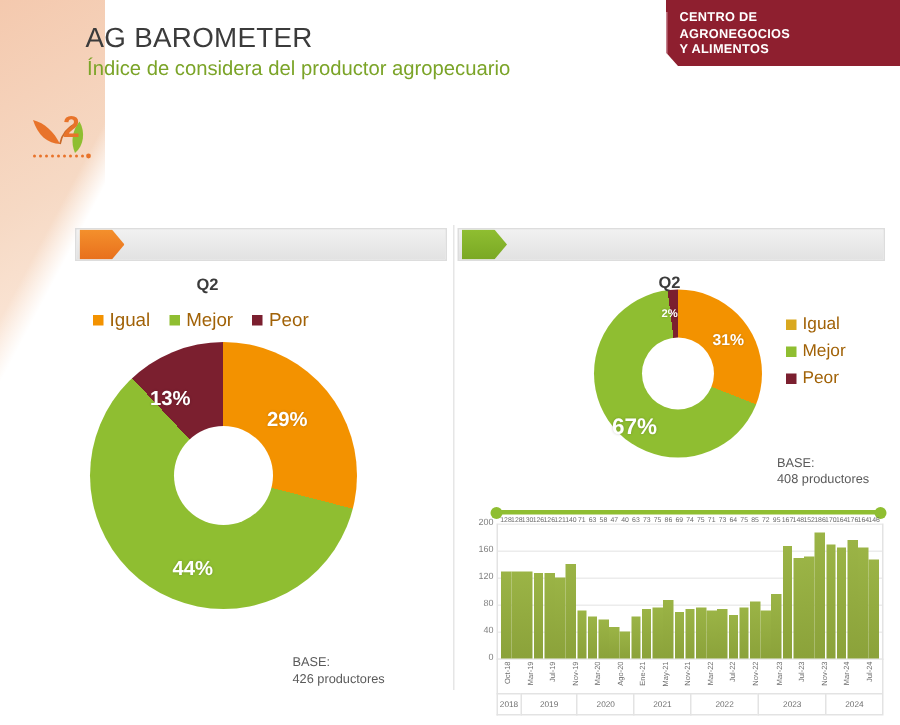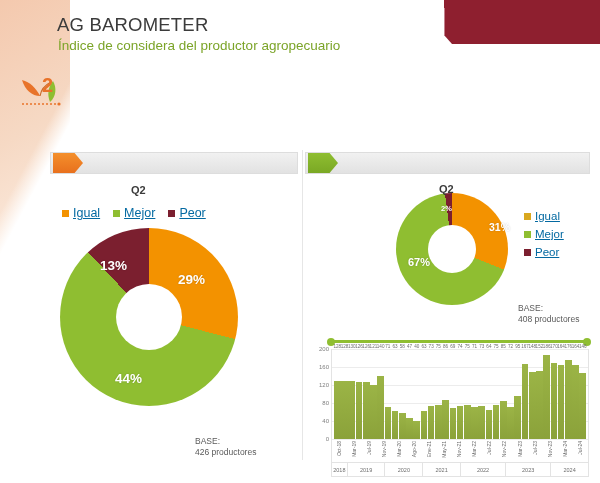"CENTRO DE" div { html: none -> <div> <div>CENTRO DE</div> <div>AGRONEGOCIOS</div> <div>Y ALIMENTOS</div> </div> }
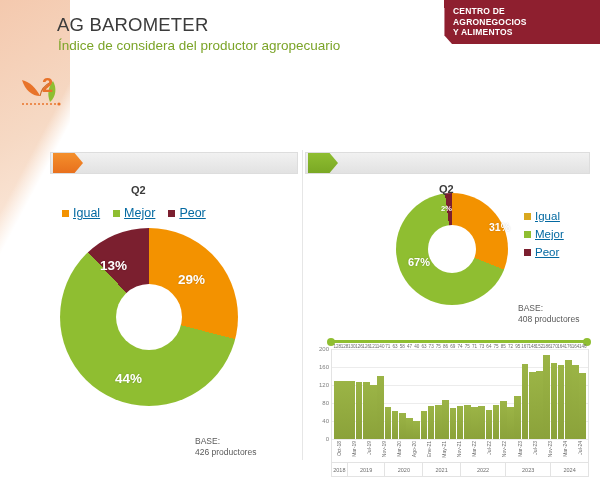"Igual" .lg-item { color: #0369a1 -> #a16207; text-decoration: underline -> none }
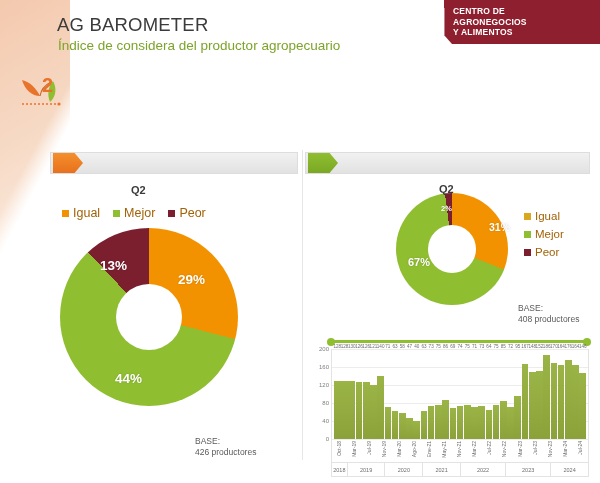"31%" #dr-31 { left: 489px -> 475px }
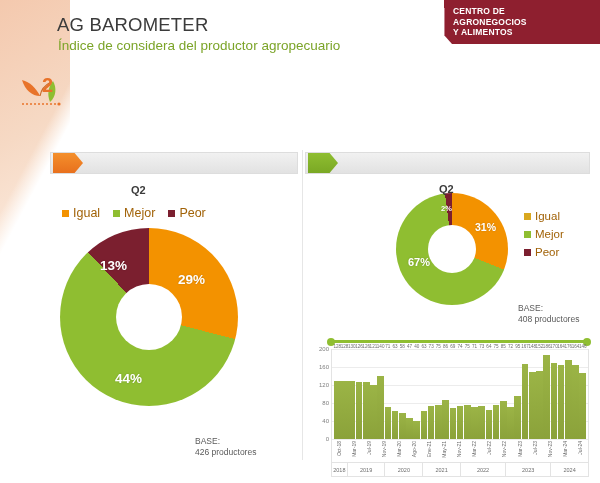"67%" #dr-67 { font-size: 11px -> 15px; top: 256px -> 276px }
